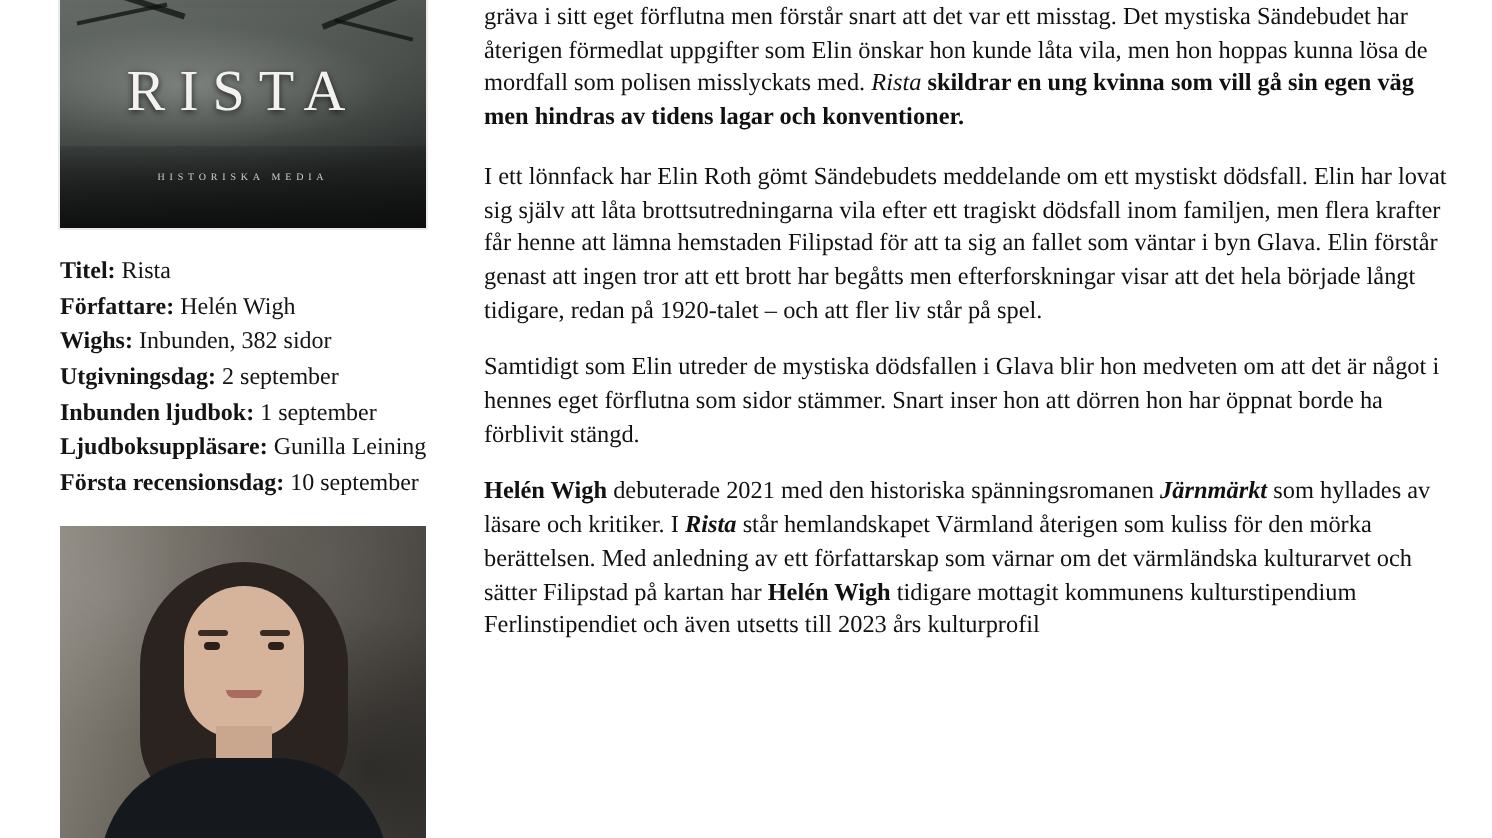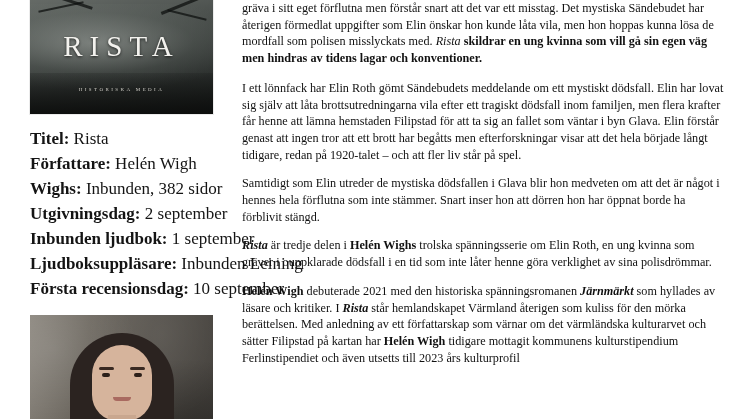"Titel: Rista" .meta { font-size: 17px -> 12px }
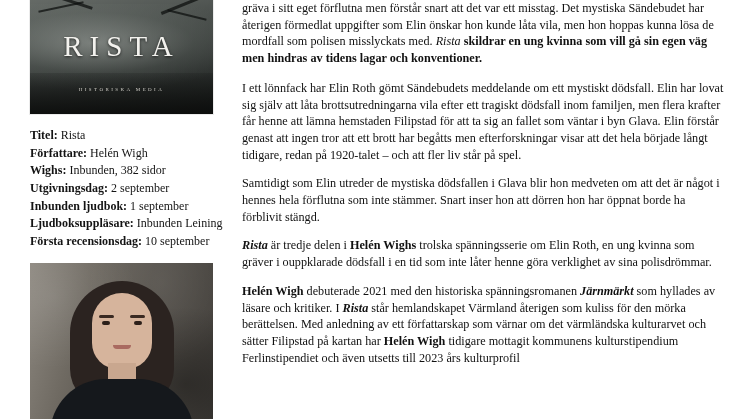"Samtidigt som Elin utreder de" p { text: hela förflutna som inte -> eget förflutna som sidor }
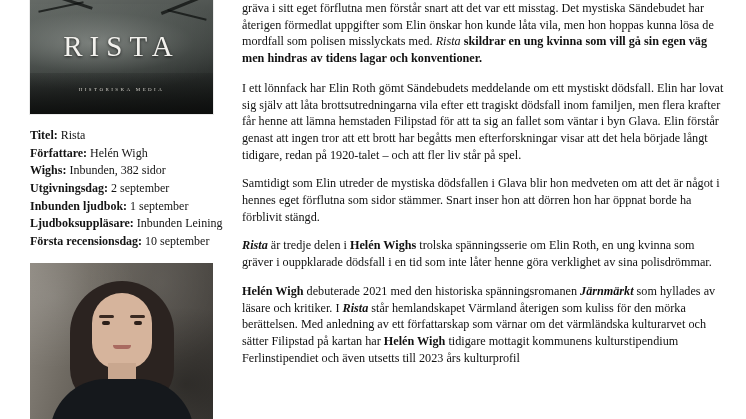"Inbunden Leining" span { text: Inbunden -> Gunilla }
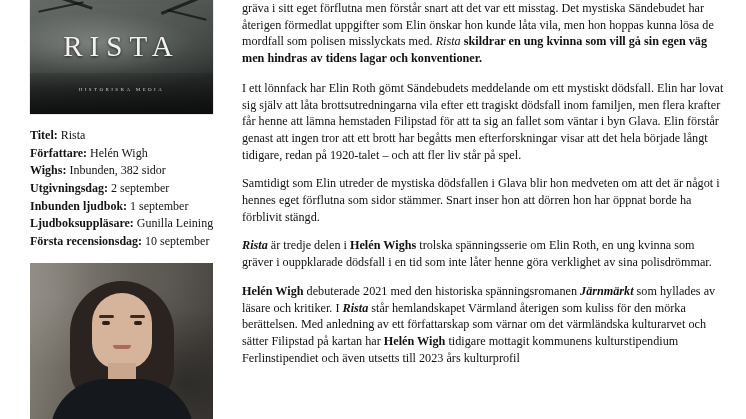"Rista är tredje delen i" p { html: <p><span>Rista</span><span> är tredje delen i </span><b>Helén Wighs</b><span> trolska spänningsserie om Elin Roth, en ung kvinna som gräver i ouppklarade dödsfall i en tid som inte låter henne göra verklighet av sina polisdrömmar.</span></p> -> none }
